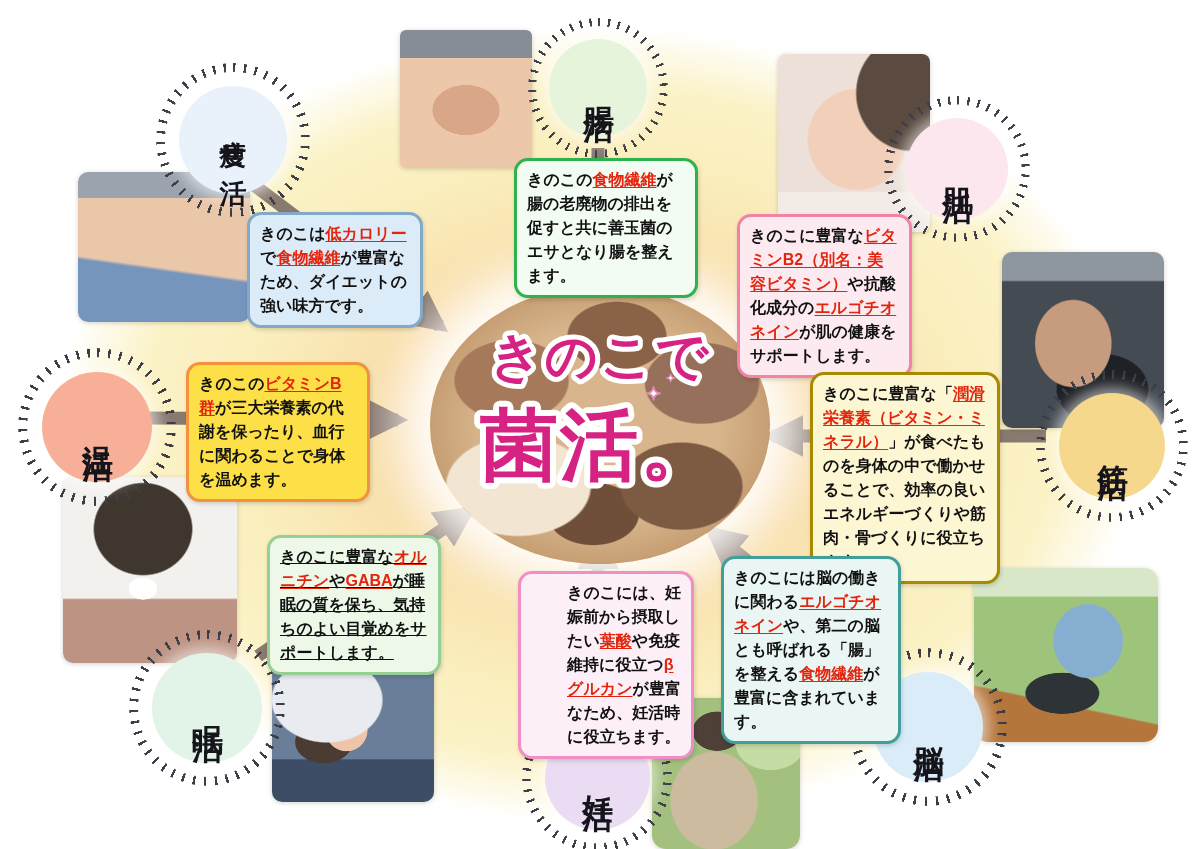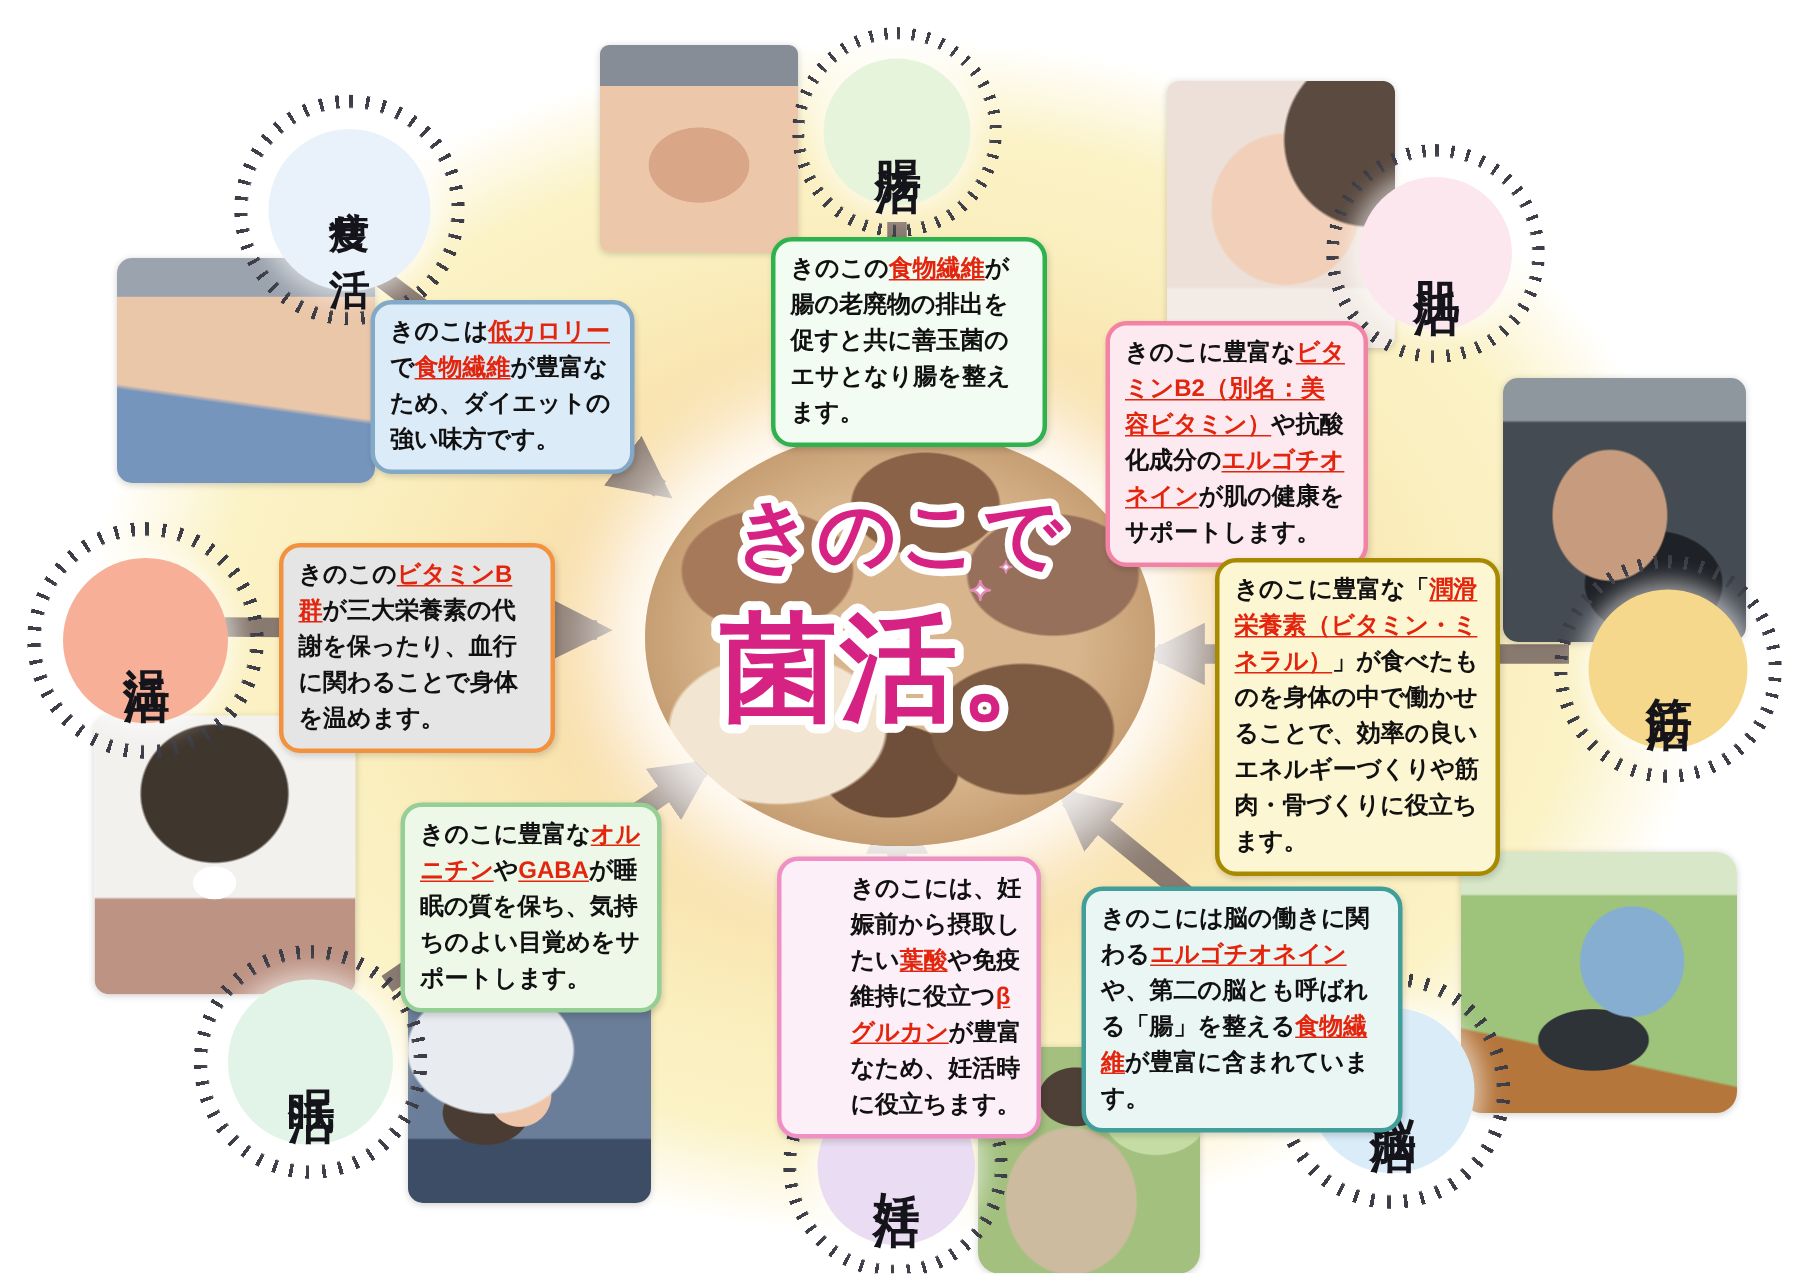"きのこは低カロリーで食物繊維が豊富なため、ダイエットの強い味方です。" #note-weight-loss { top: 200px -> 212px }
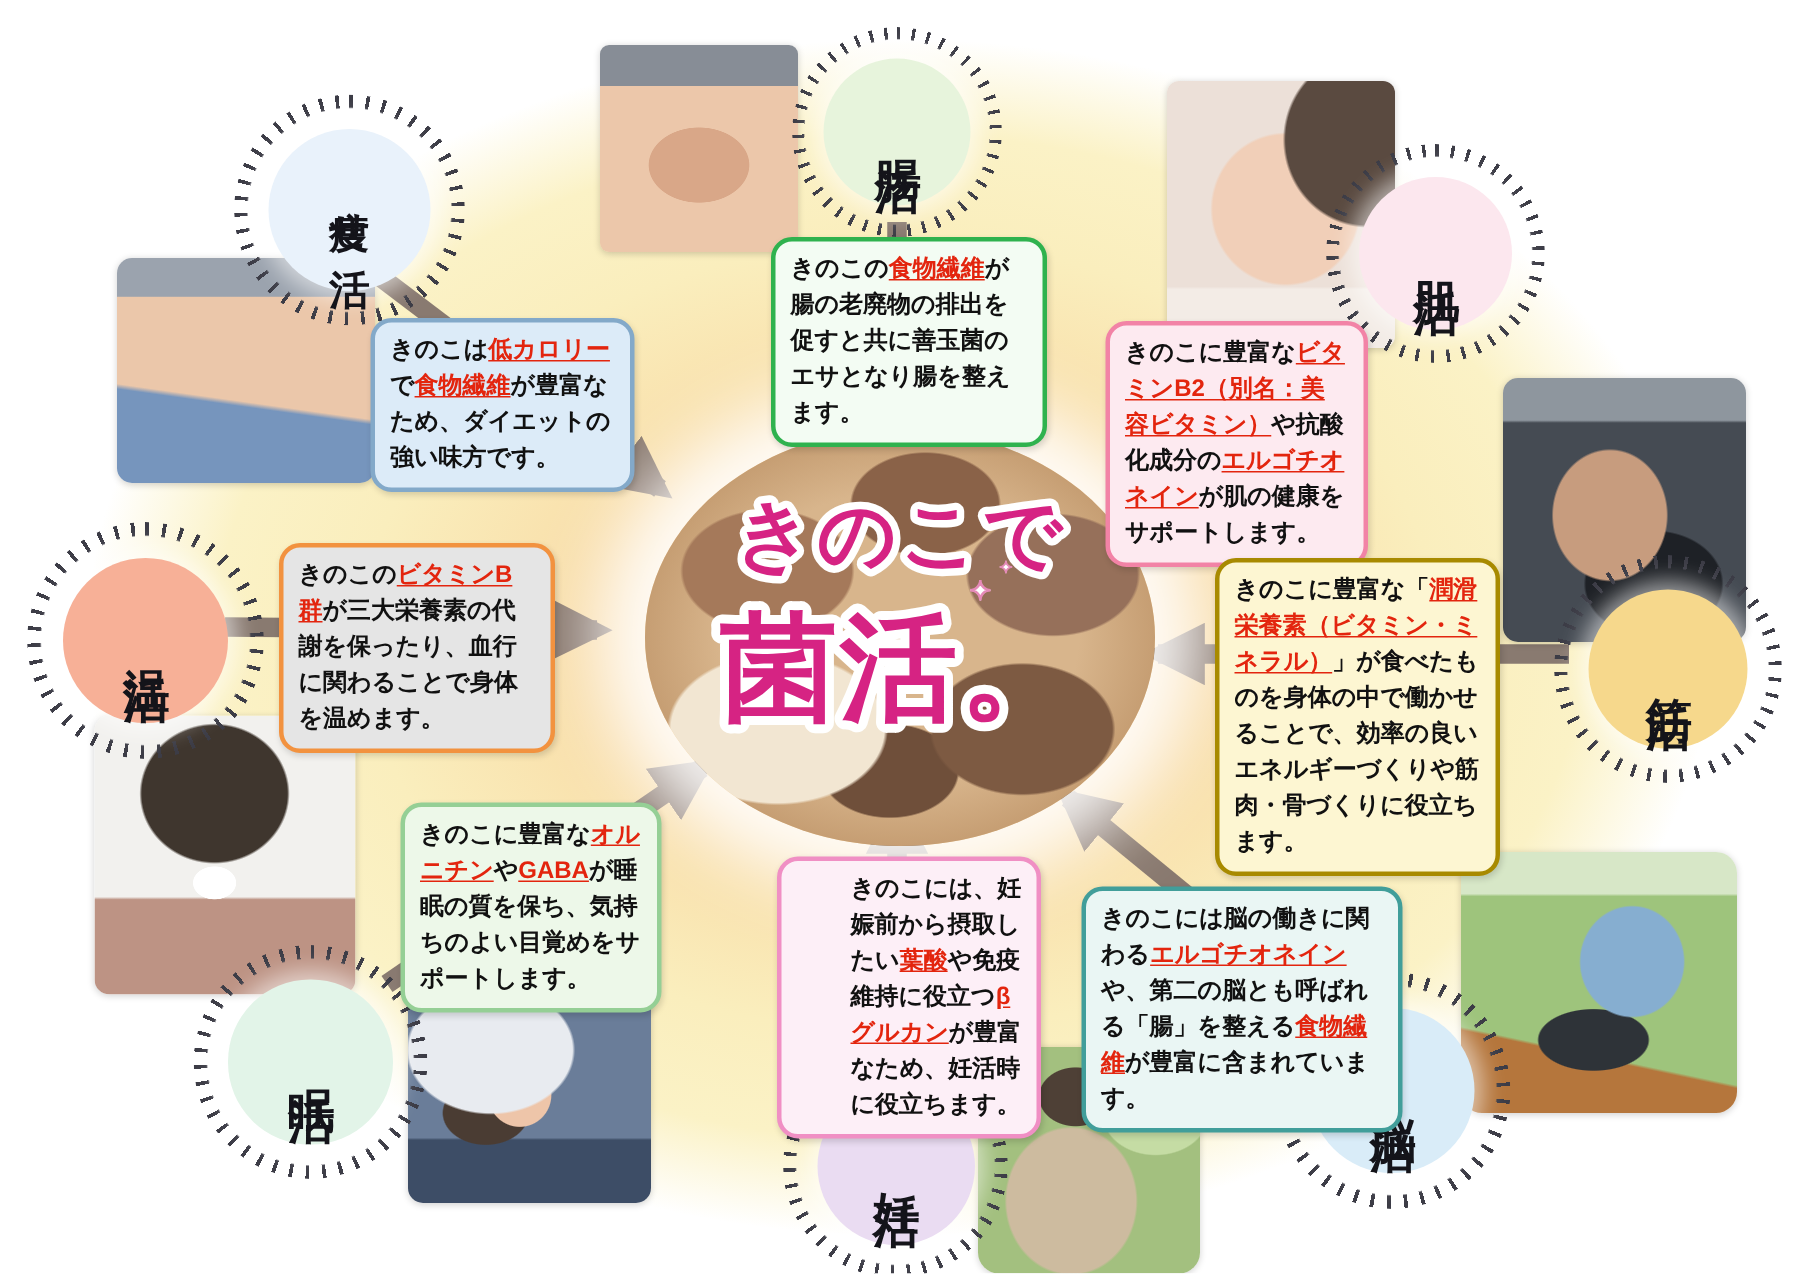"きのこのビタミンB群が三大栄養素の代謝を保ったり、血行に関わることで身体を温めま" div.note { background-color: #e5e5e5 -> #fde047 }
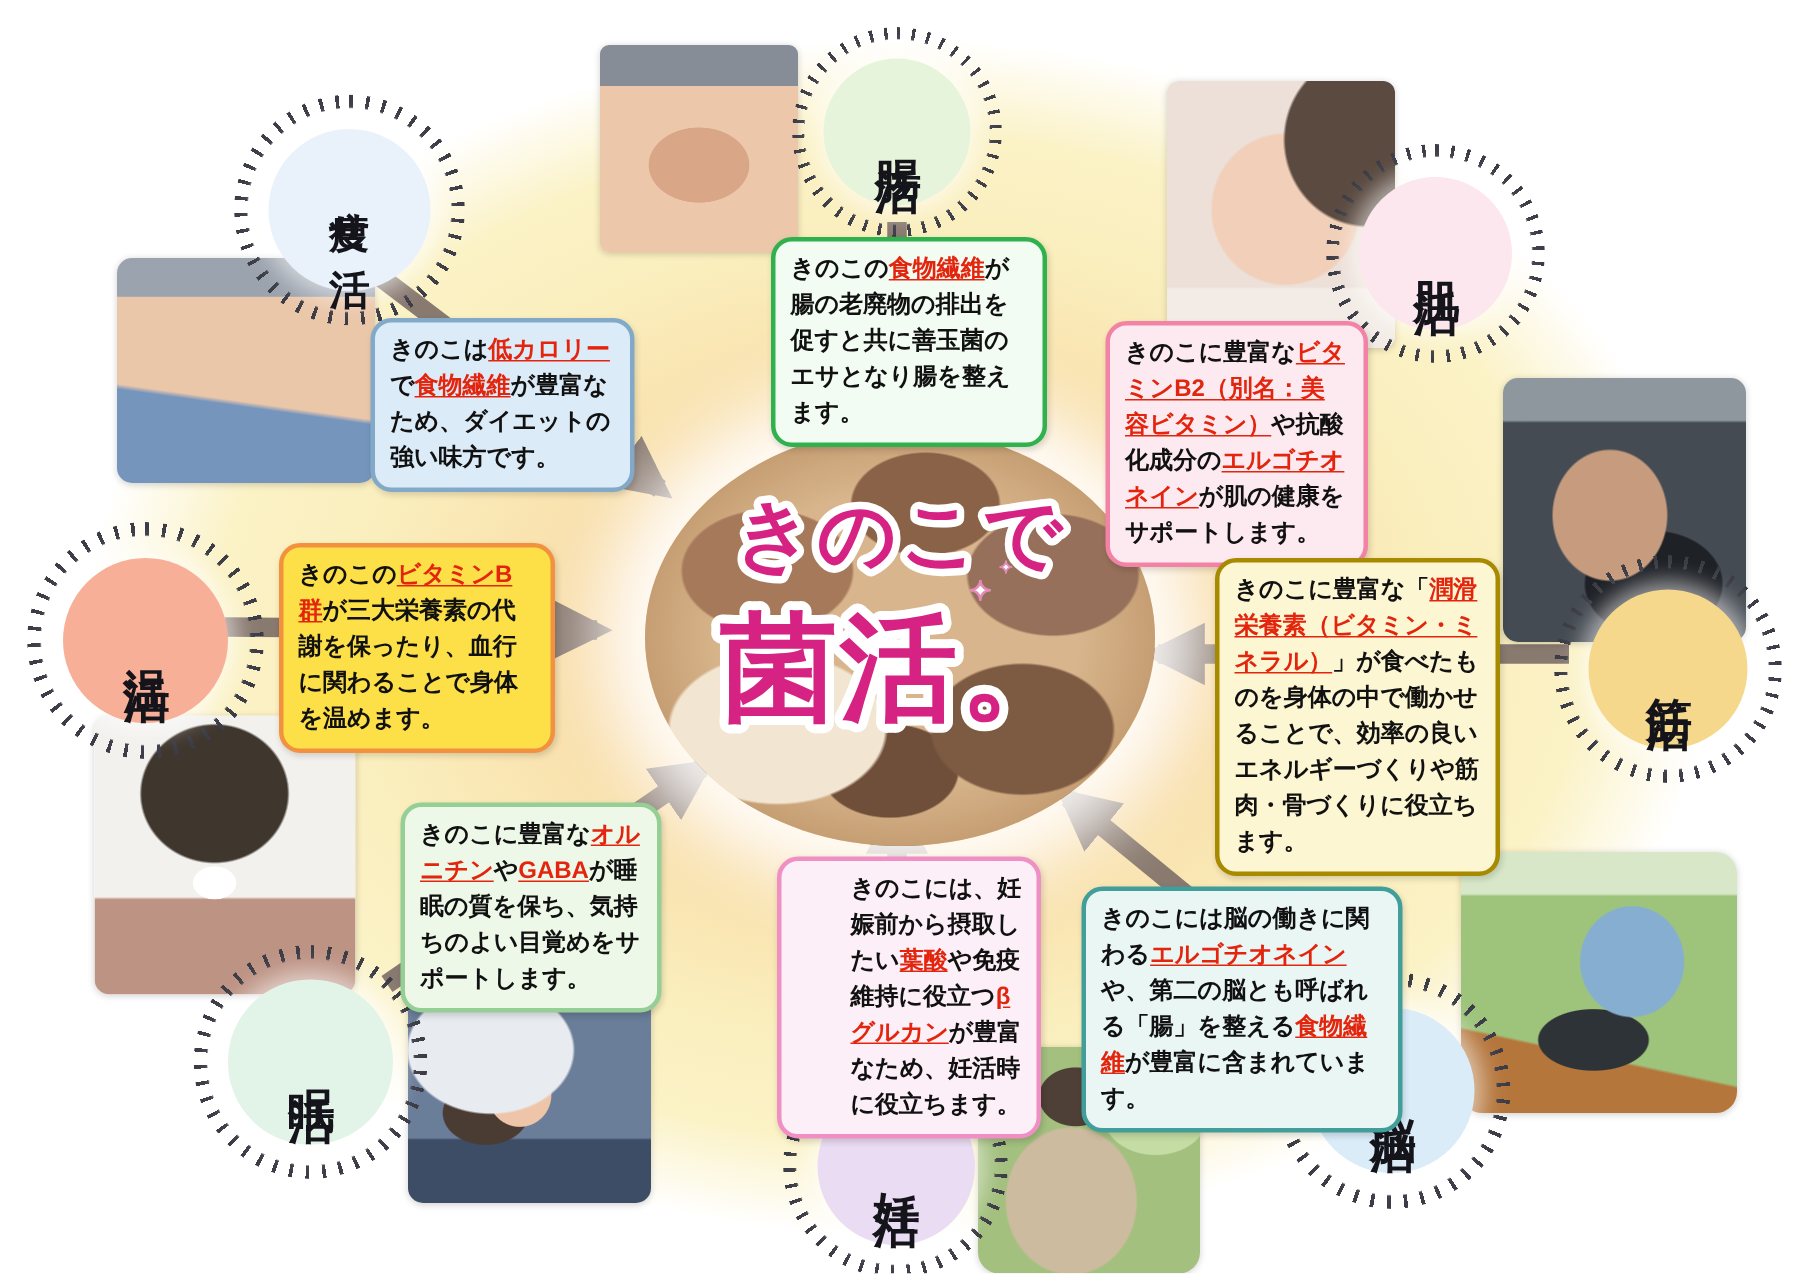"きのこに豊富なオルニチンやGABAが睡眠の質を保ち、気持ちのよい目覚めをサポート" div.note { text-decoration: none -> underline }
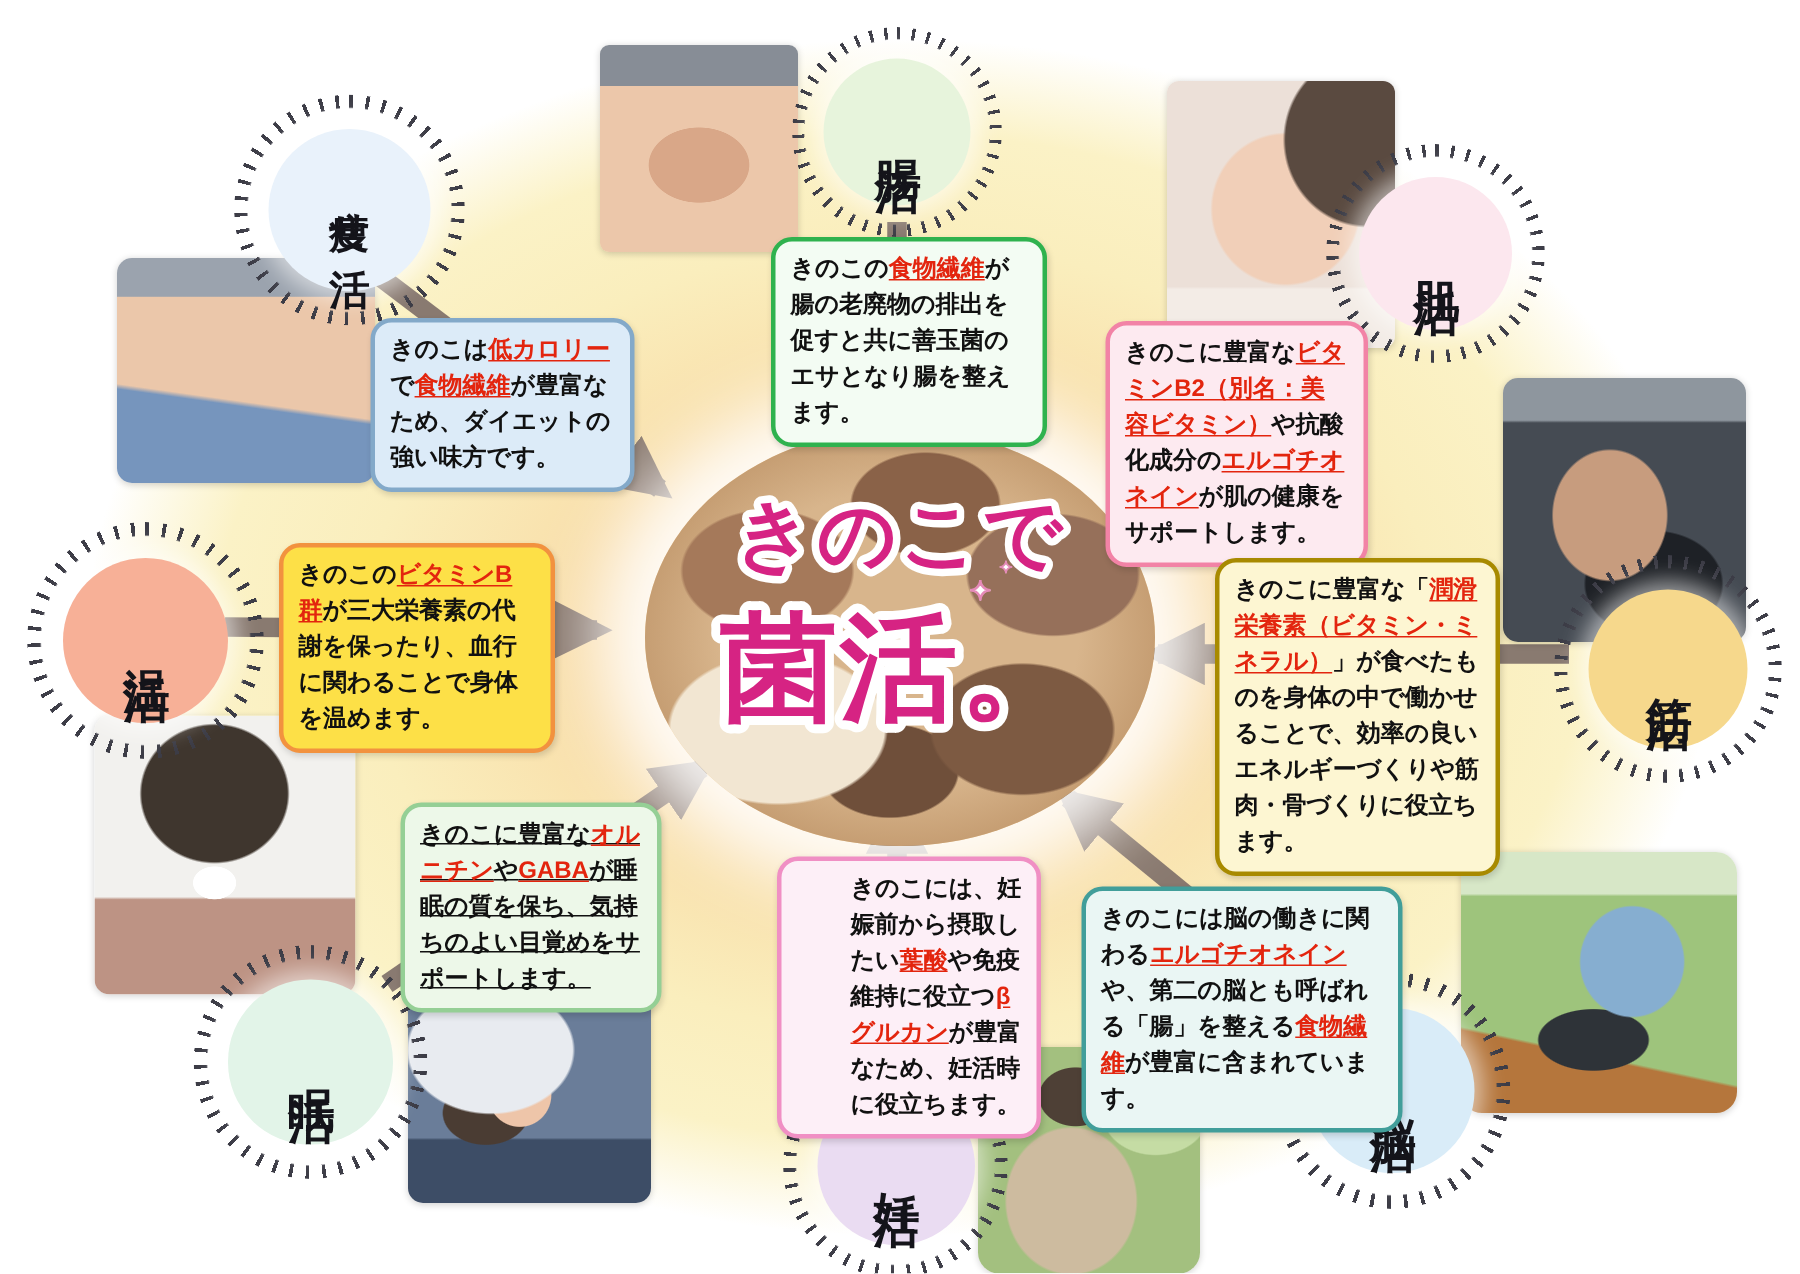"きのこには脳の働きに関わるエルゴチオネインや、第二の脳とも呼ばれる「腸」を整える" #note-brain { margin-top: 35px -> none; width: 214px -> 180px }
